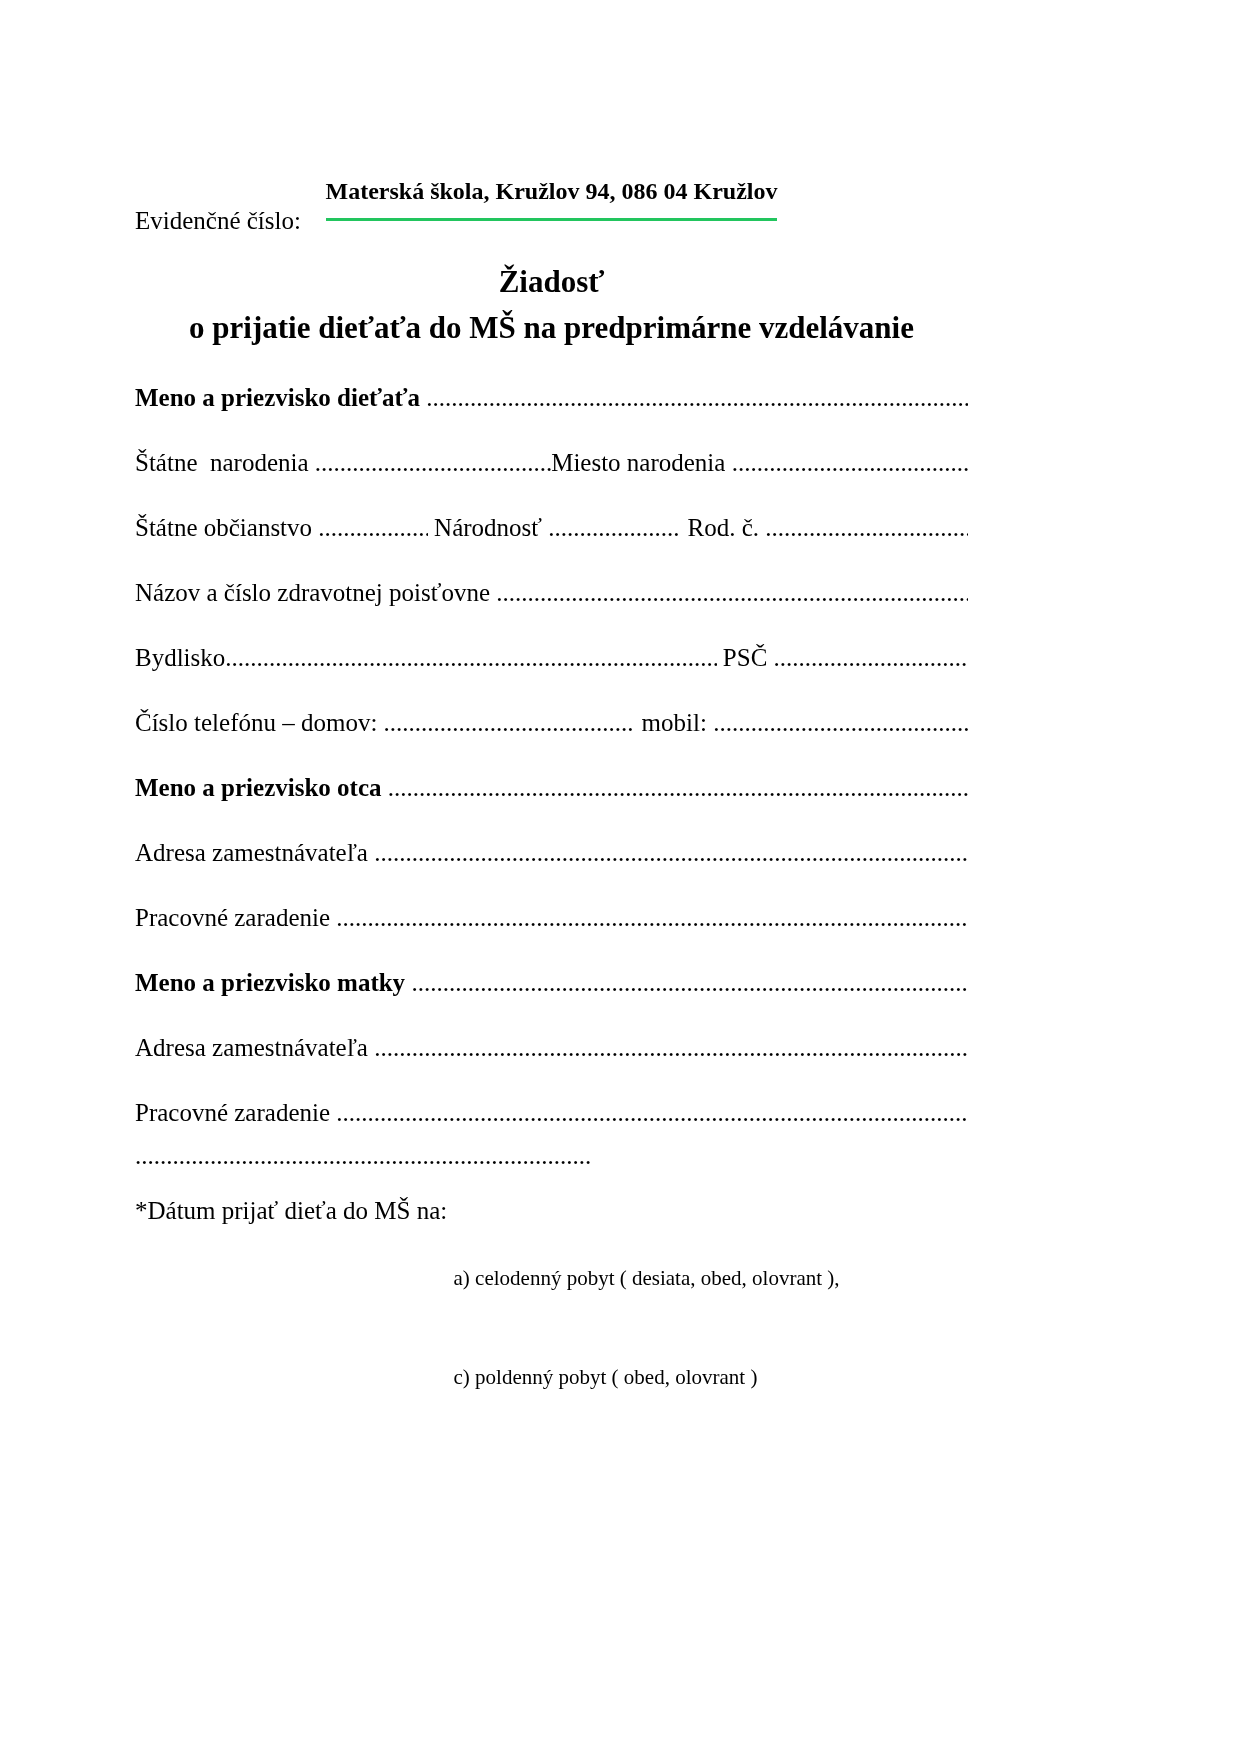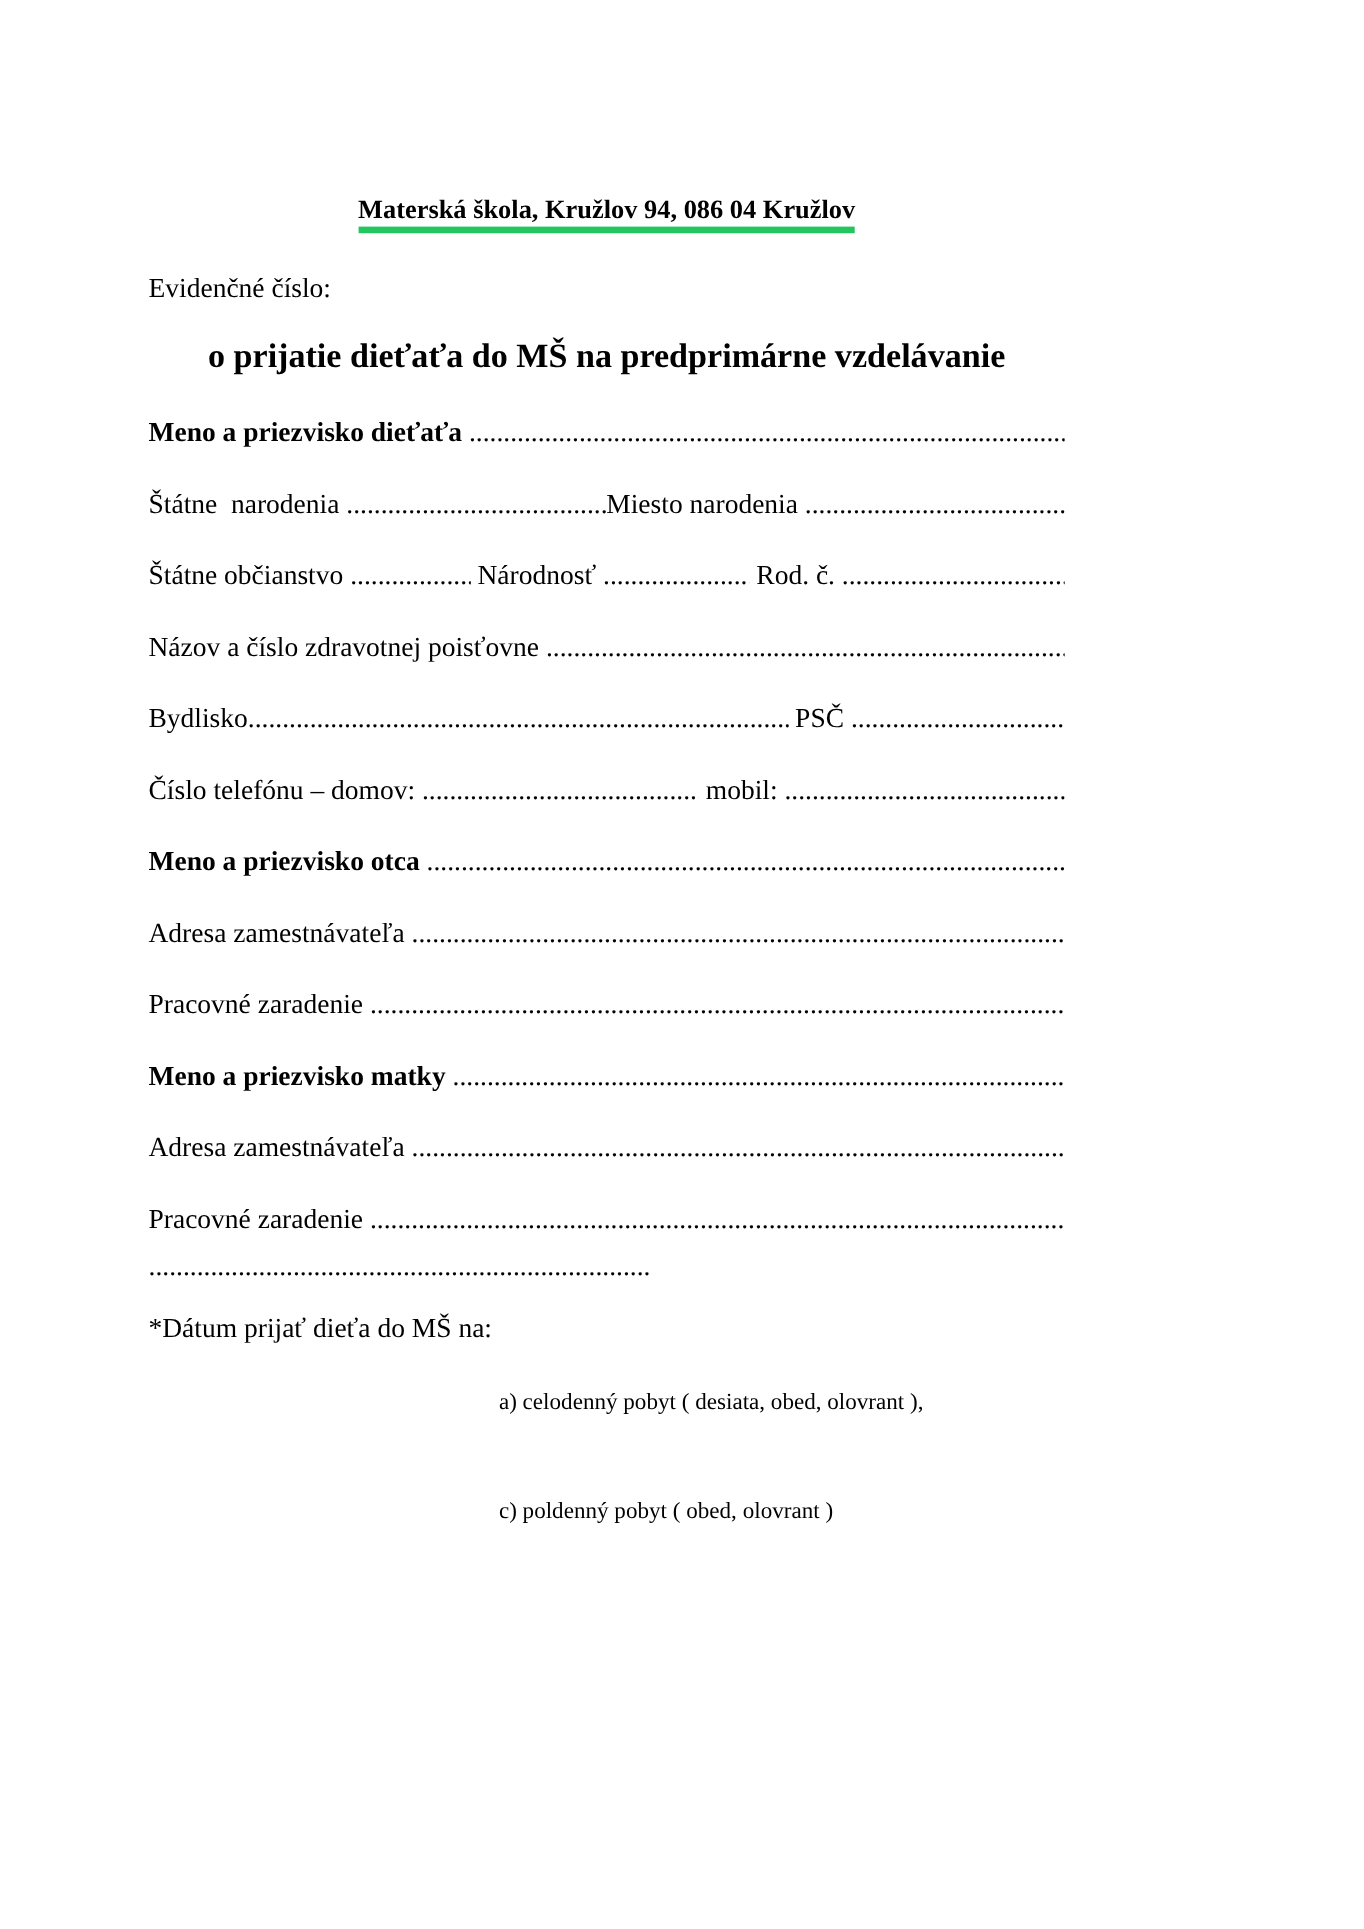"Materská škola, Kružlov 94, 086" .school-header .u { border-bottom: 6px solid #22c55e -> 3px solid #22c55e; padding-bottom: 2px -> 14px }
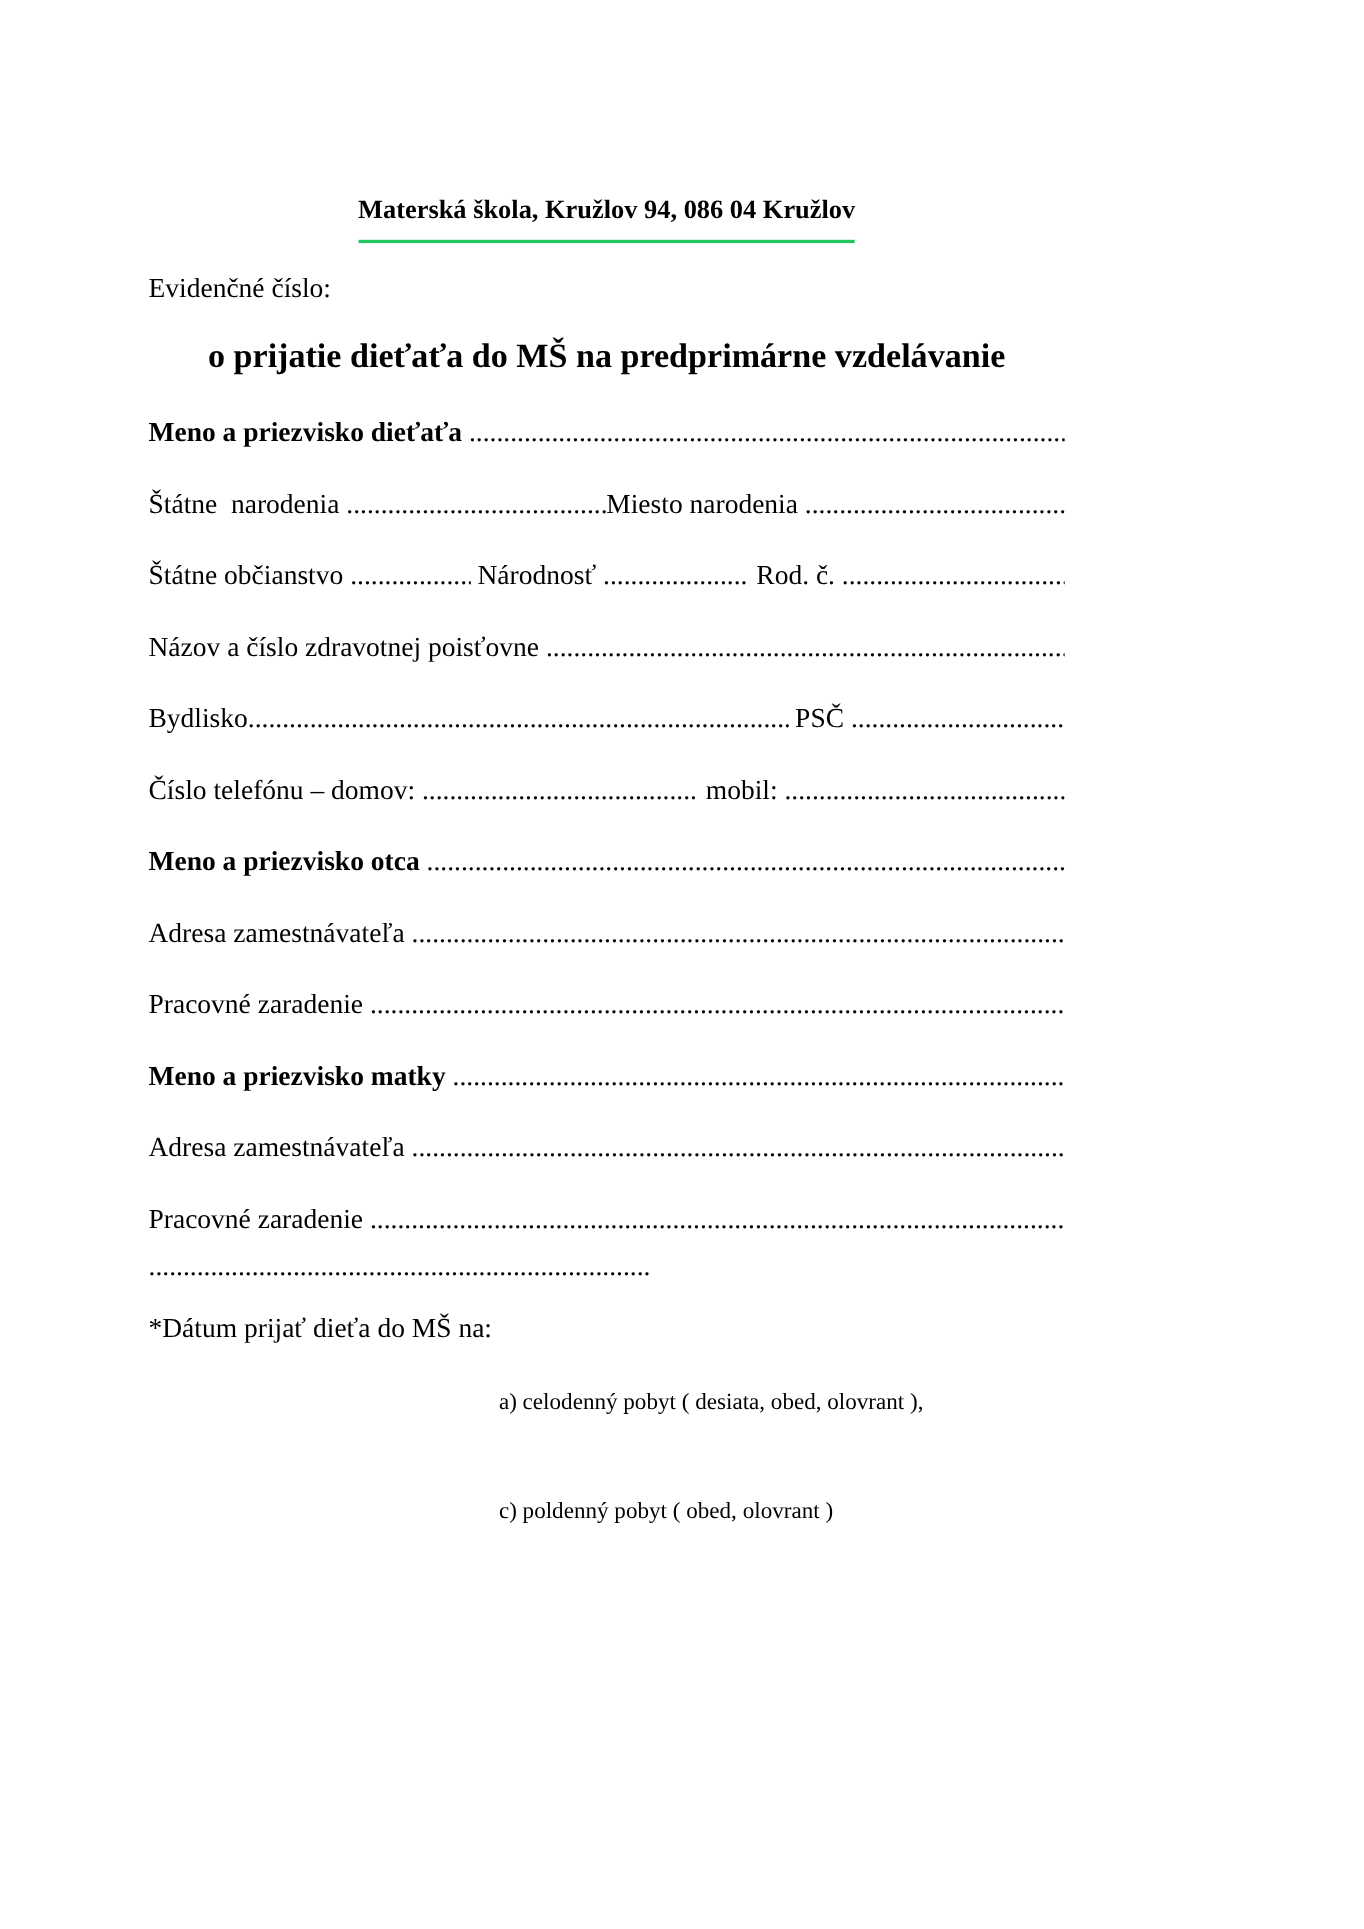"Evidenčné číslo:" .meta { margin-top: 42px -> none }
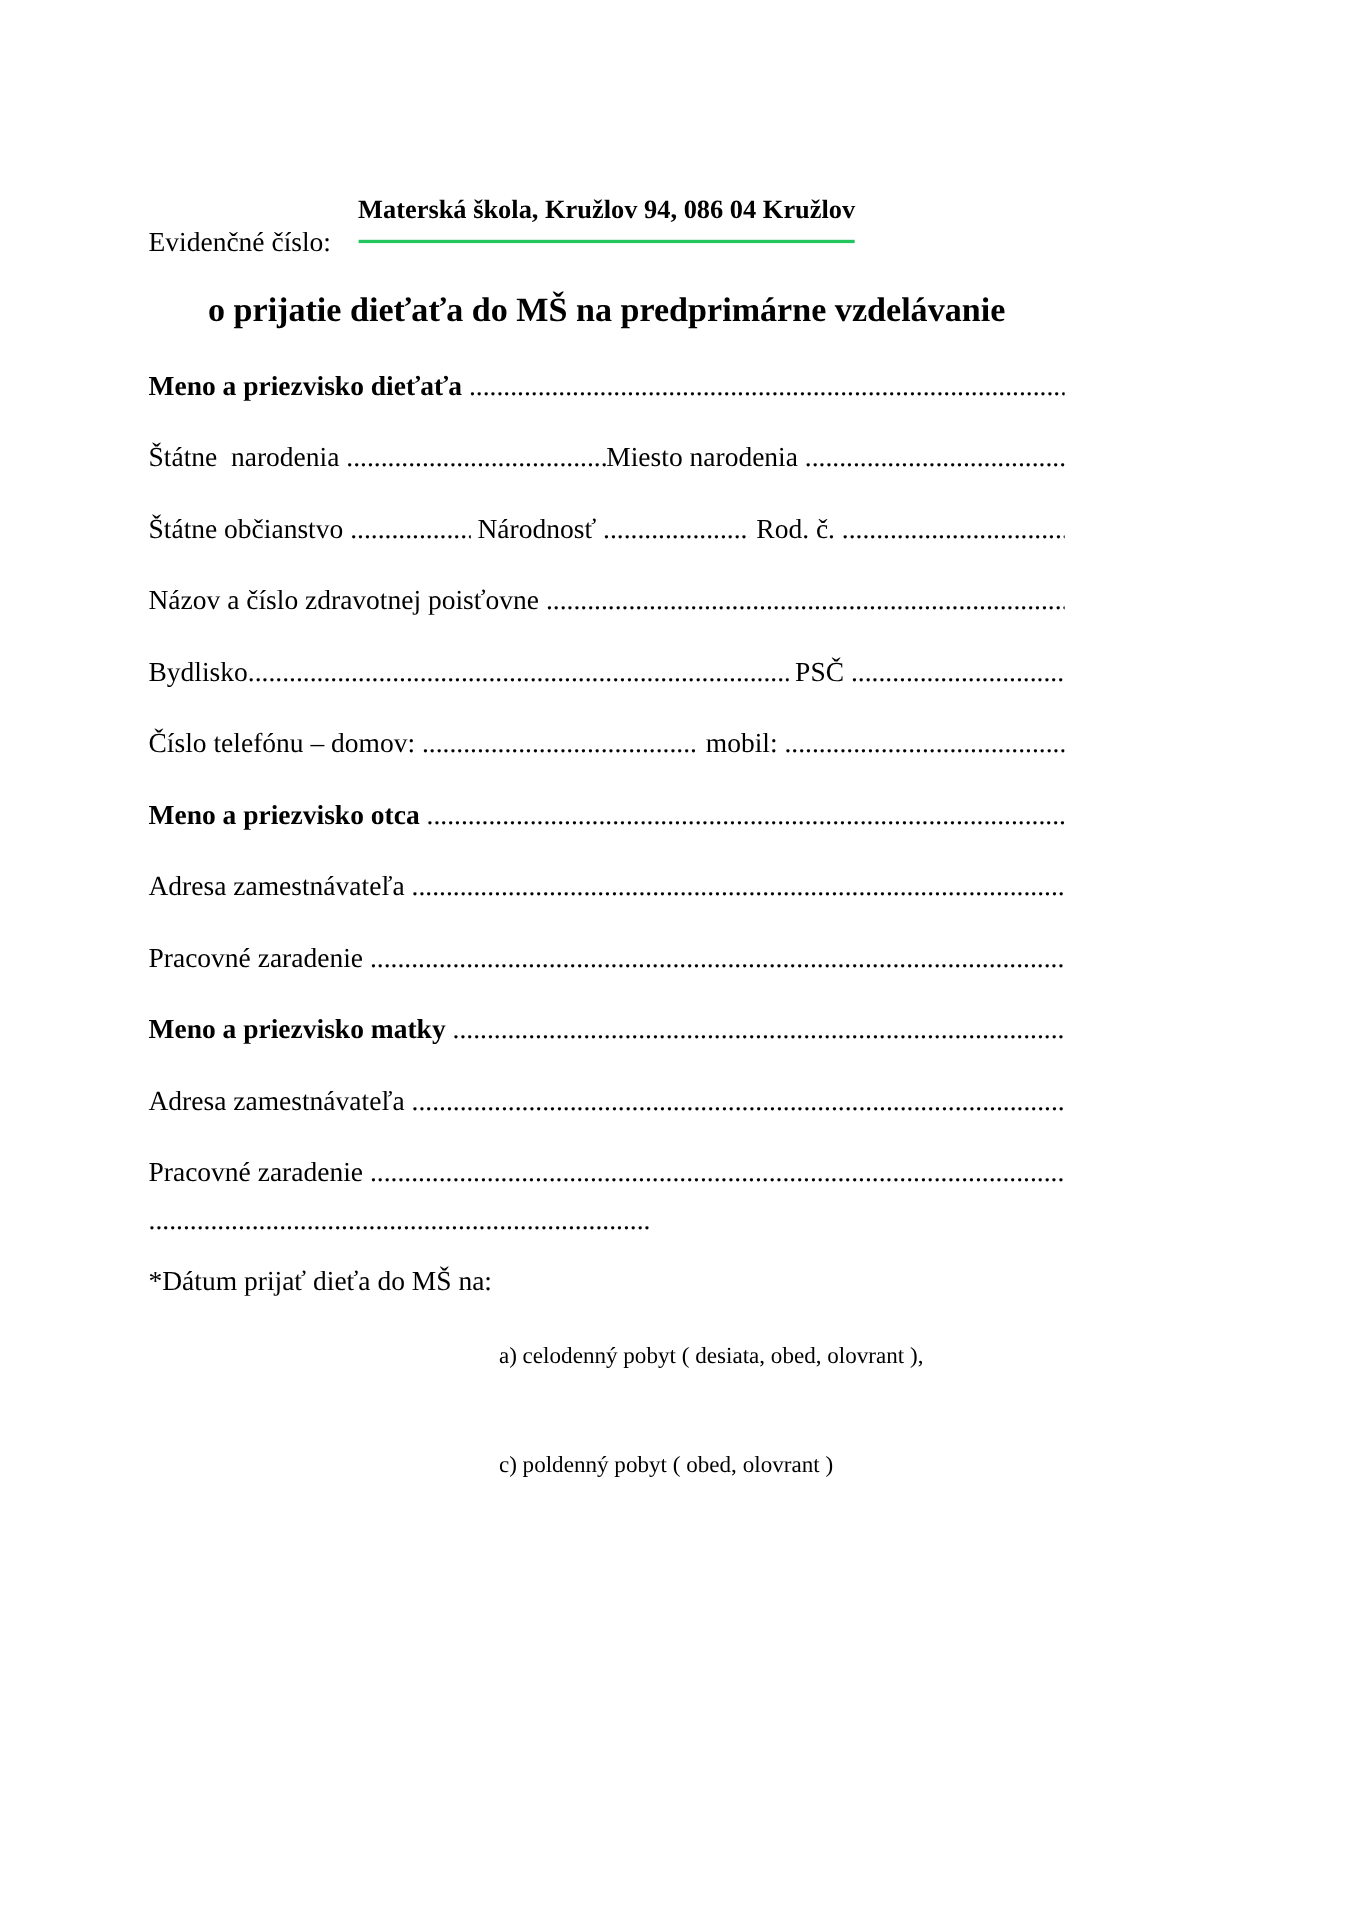"Žiadosť" div { html: none -> <div>Žiadosť</div> }
